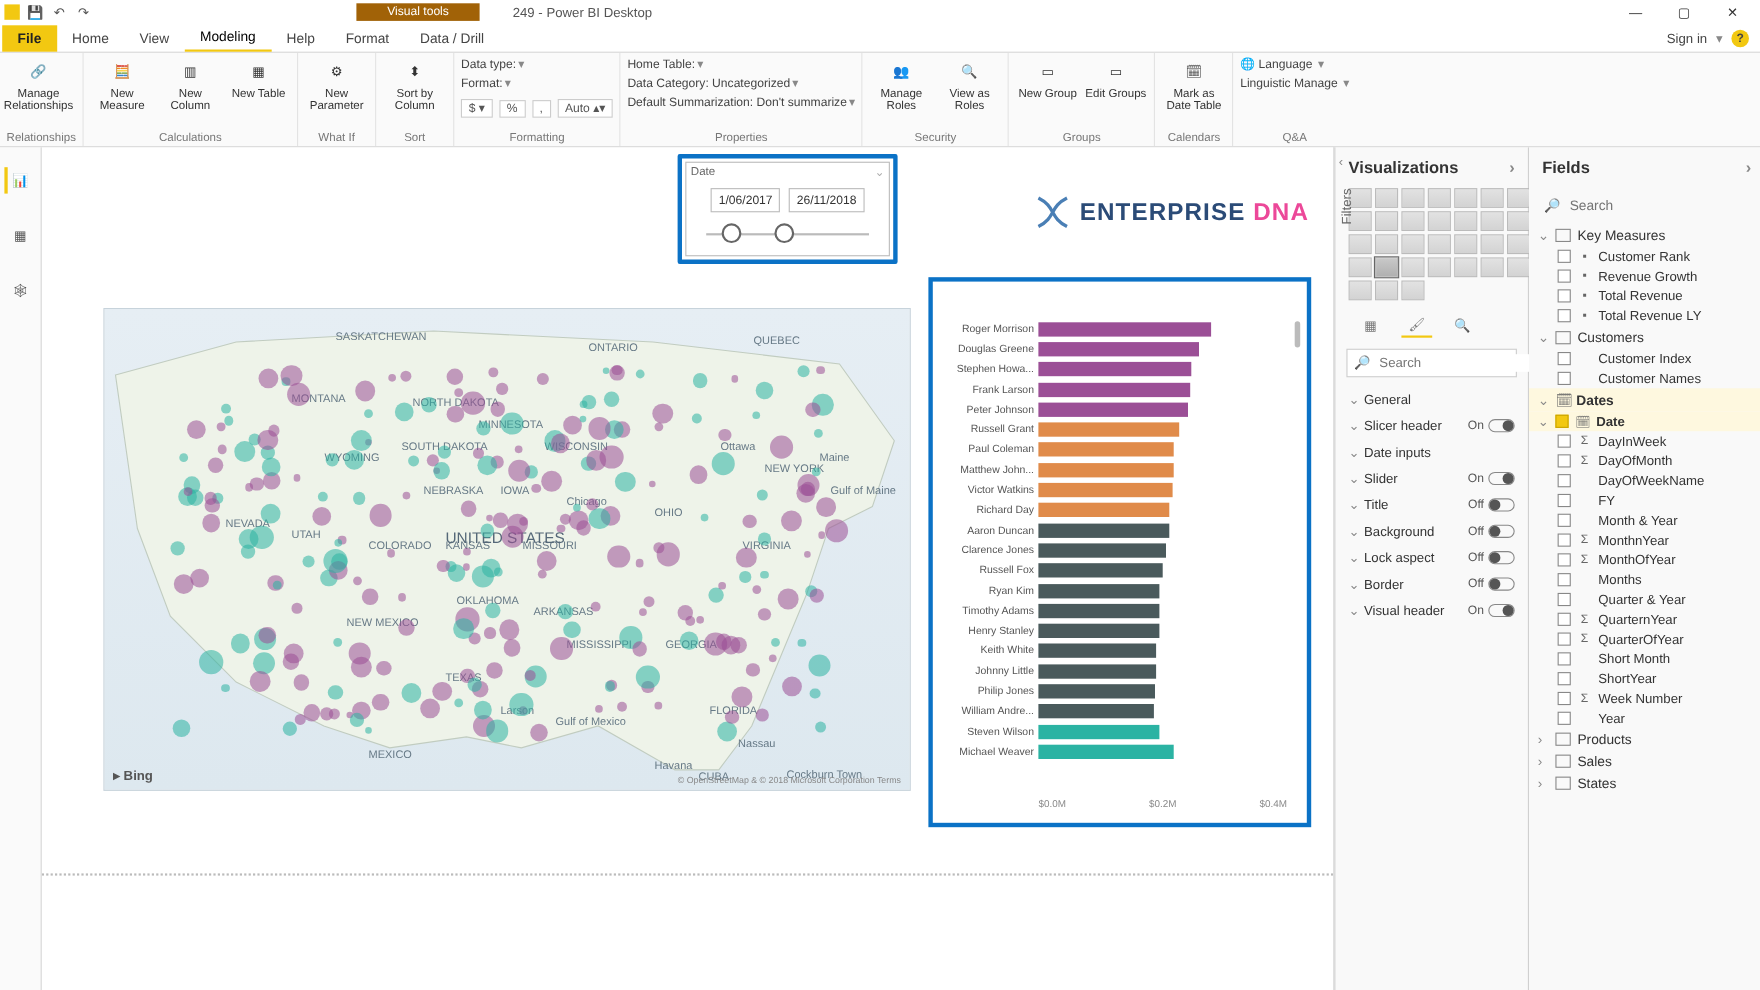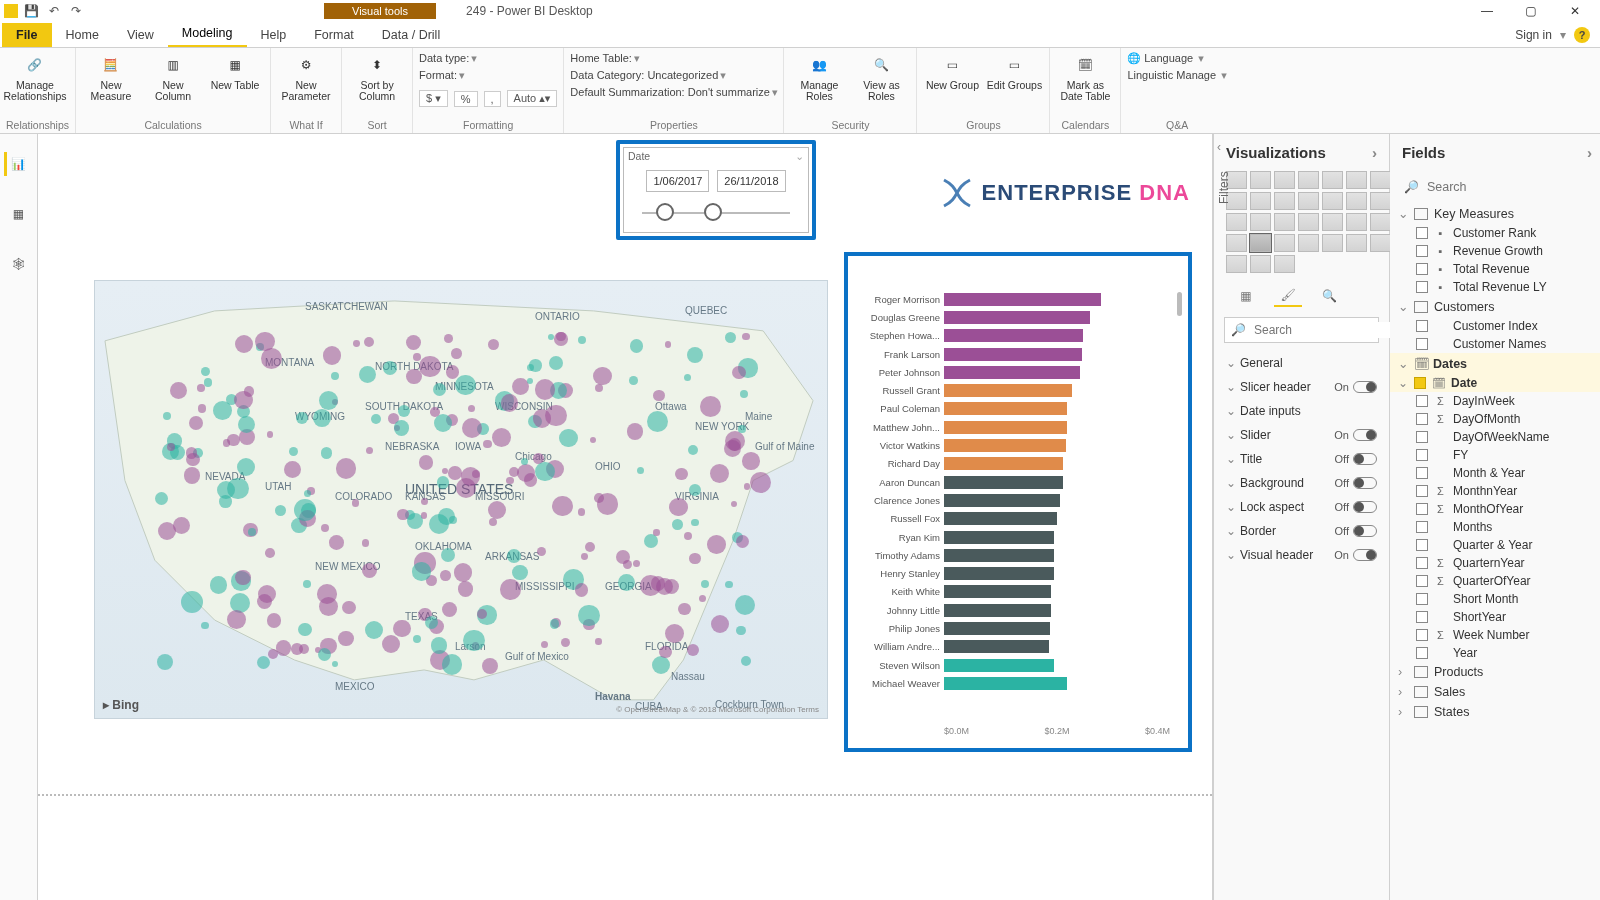"Havana" div.maplabel { font-weight: bold -> none }
